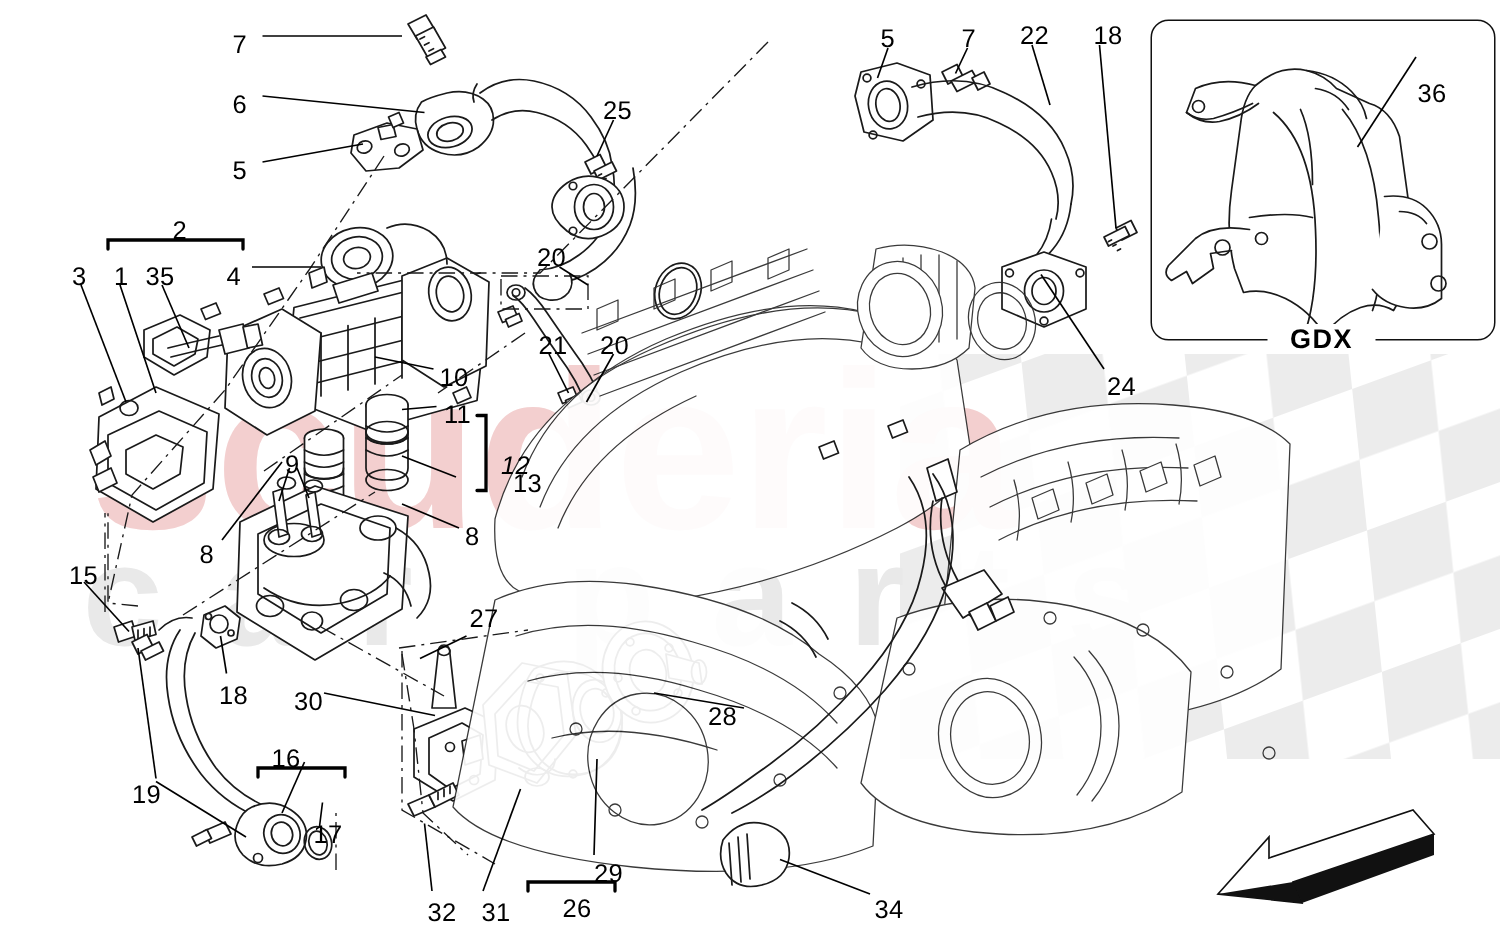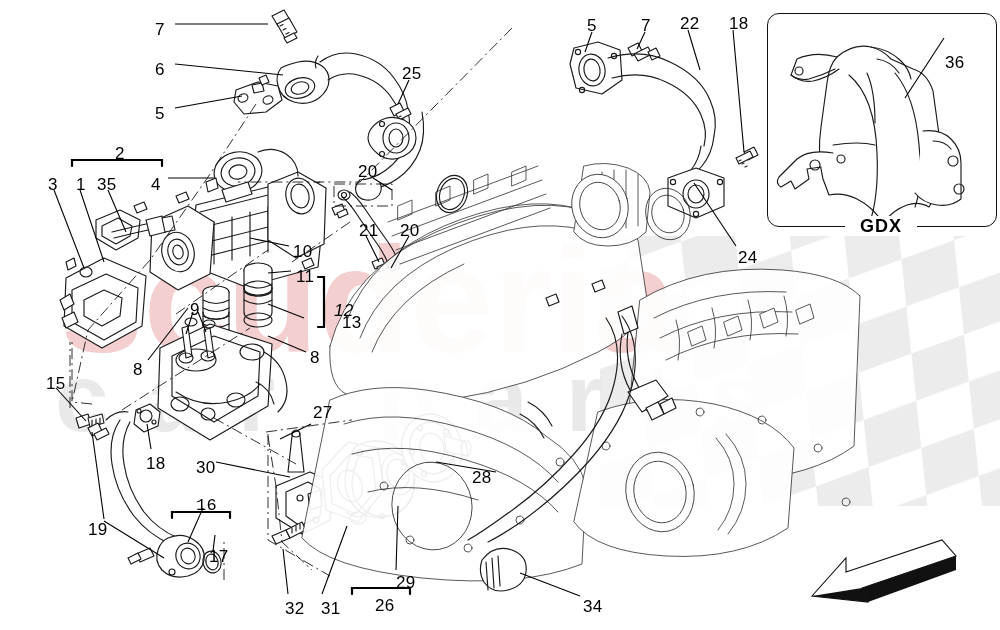"16" div.lbl { font-family: Liberation Mono, monospace -> none; left: 196px -> 181px }
